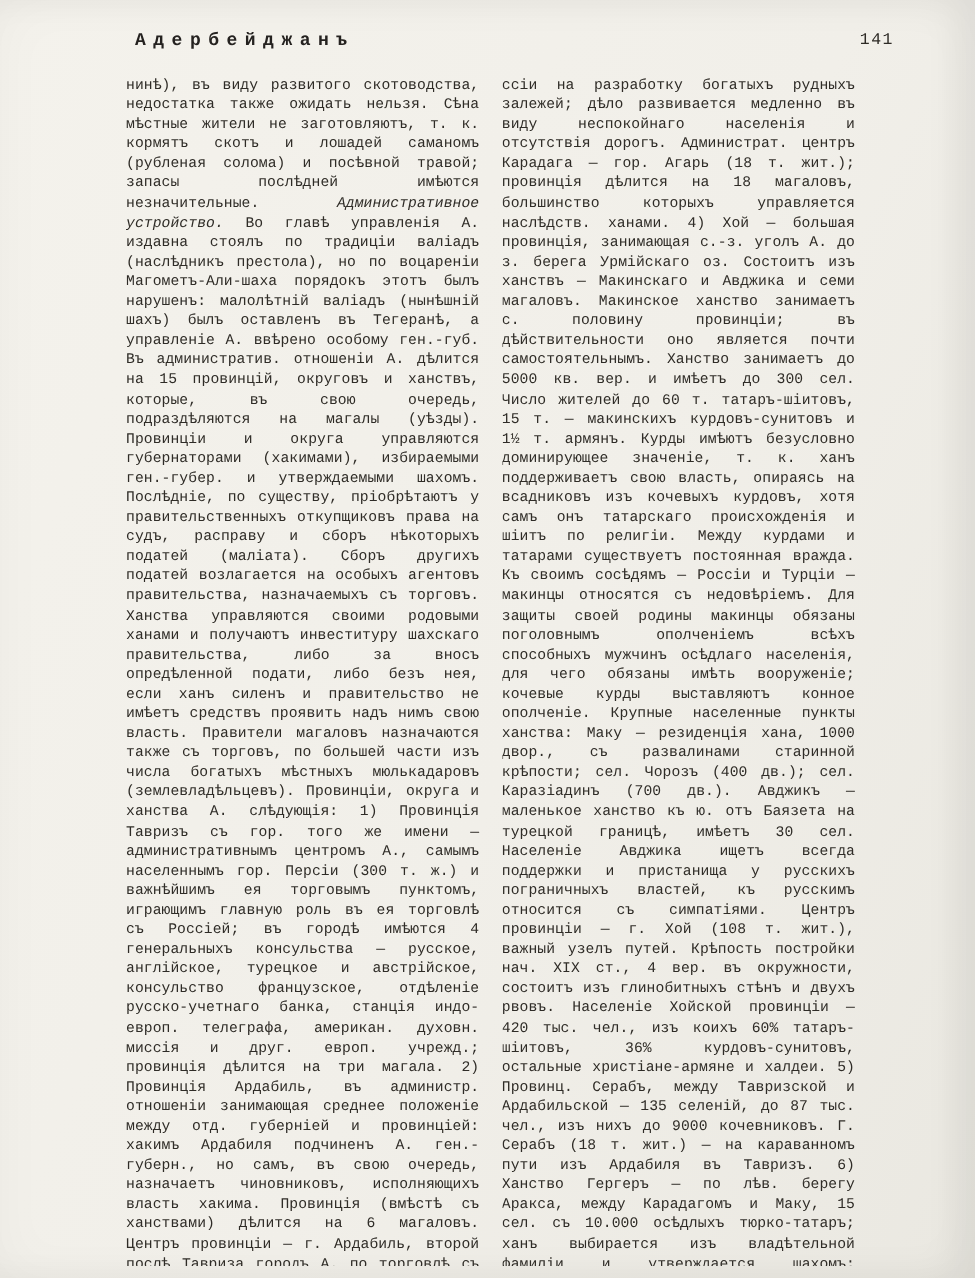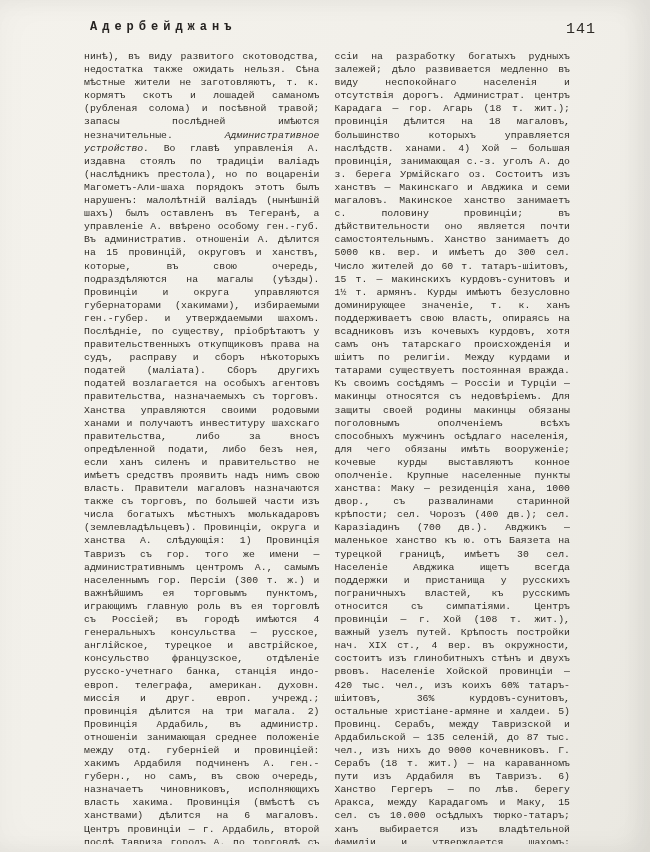"141" .page-number { font-size: 15px -> 11px }
